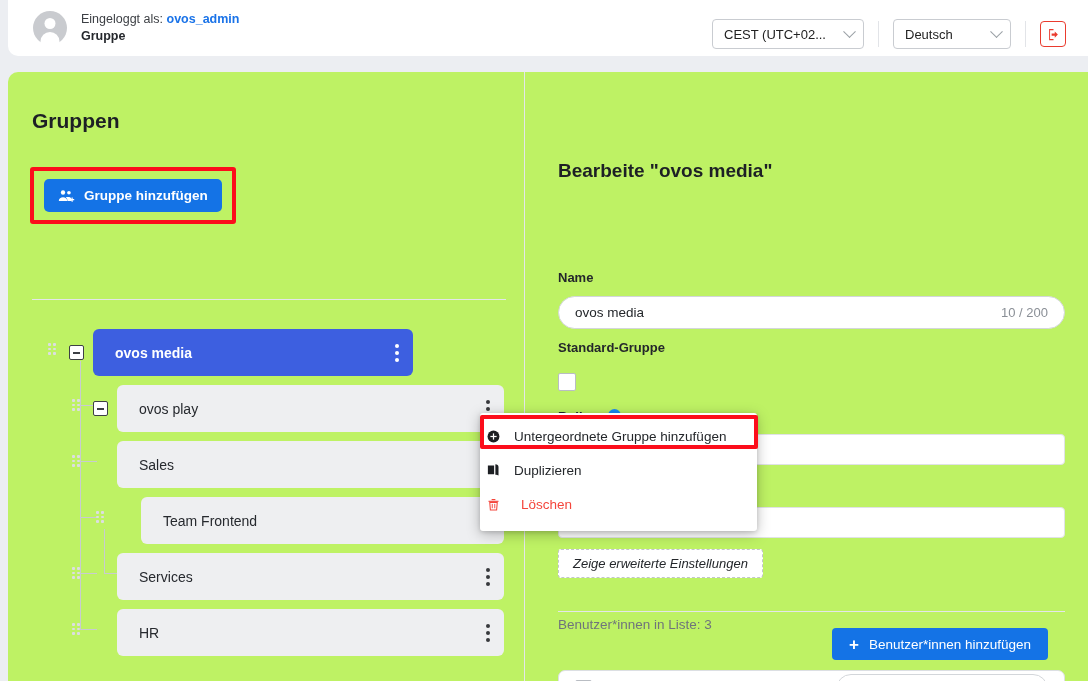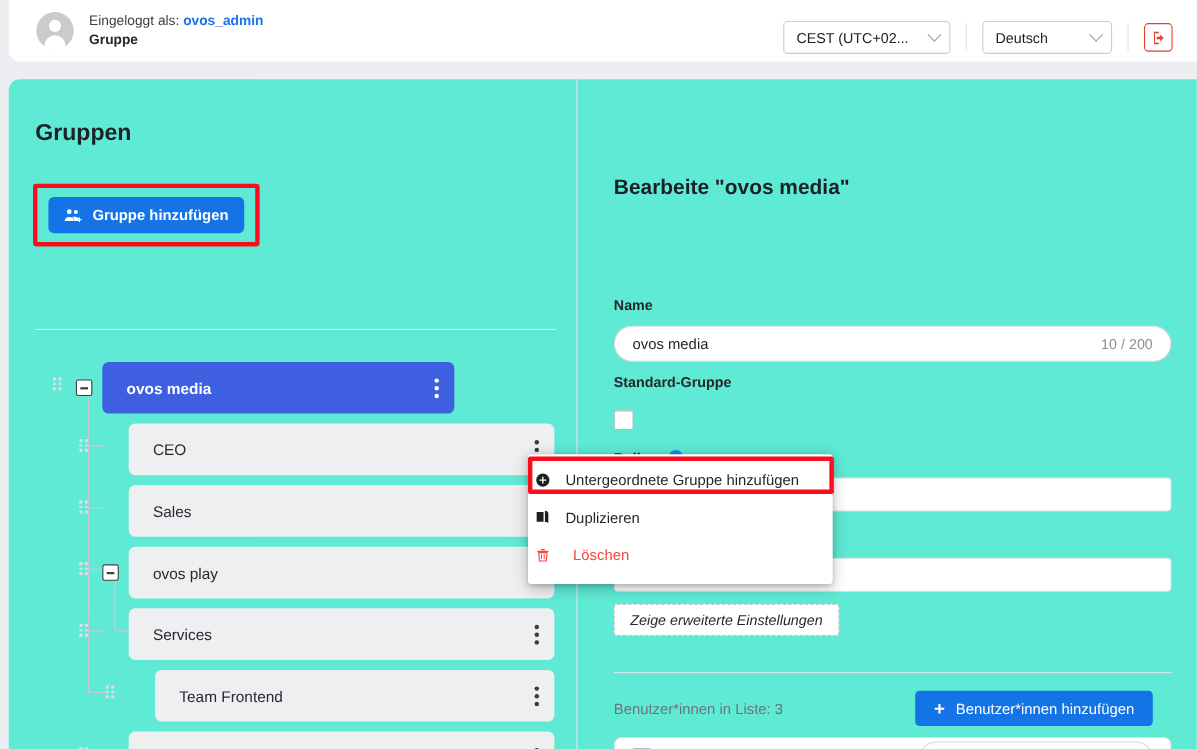"Gruppen" .page { background: #5eead4 -> #bef264 }
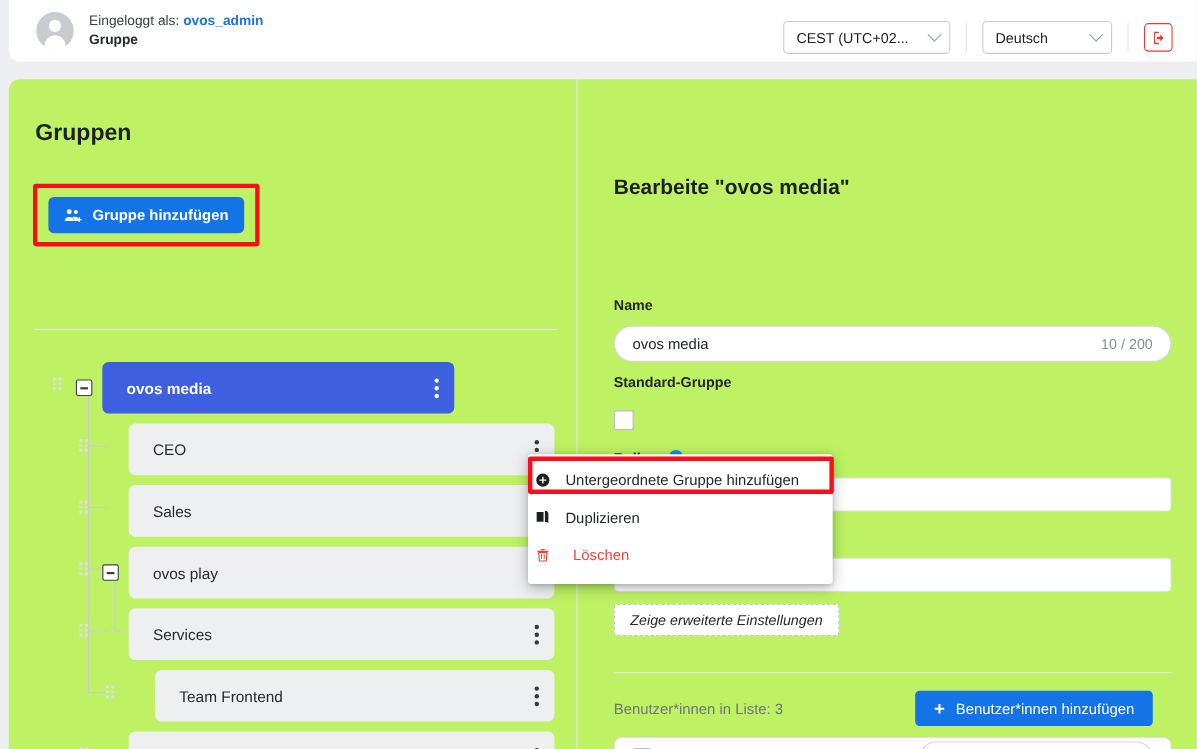"CEO" div.trow { html: <div> <div> <i></i> <i></i> <i></i> <i></i> <i></i> <i></i> </div> <div> <span>CEO</span> <span> <i></i> <i></i> <i></i> </span> </div> </div> -> none }
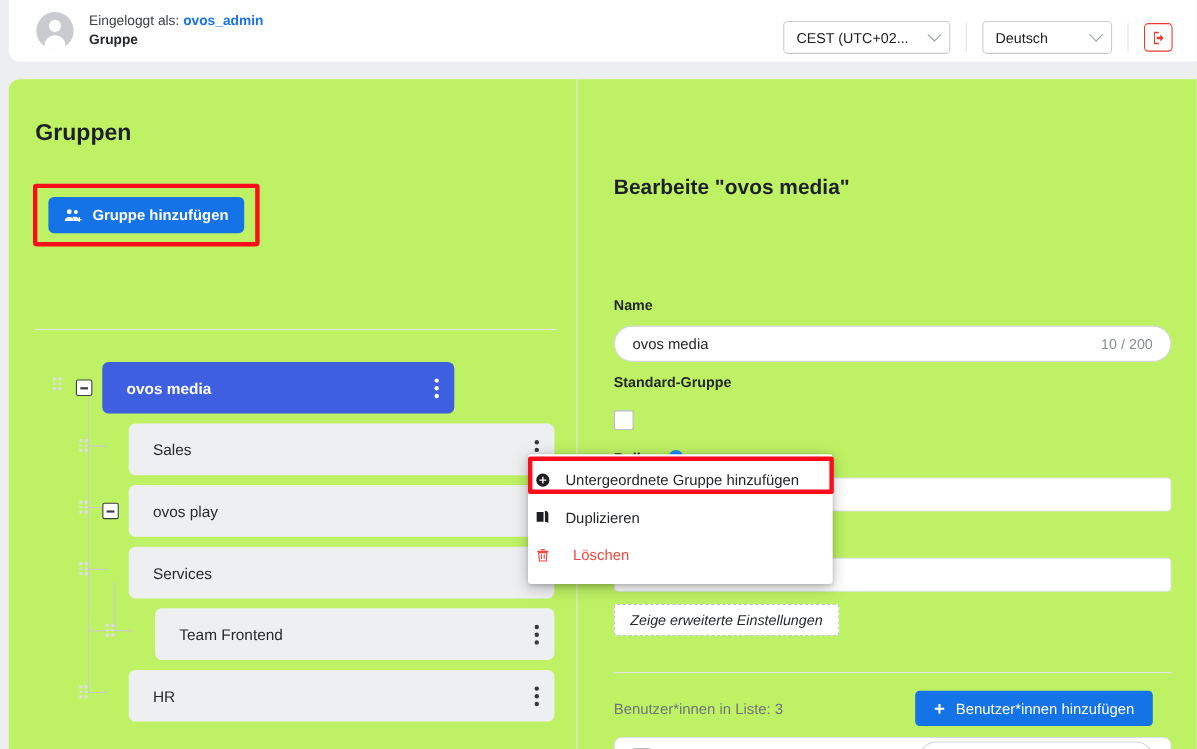"Sales" div.trow { order: before "ovos play" -> after "ovos play" }
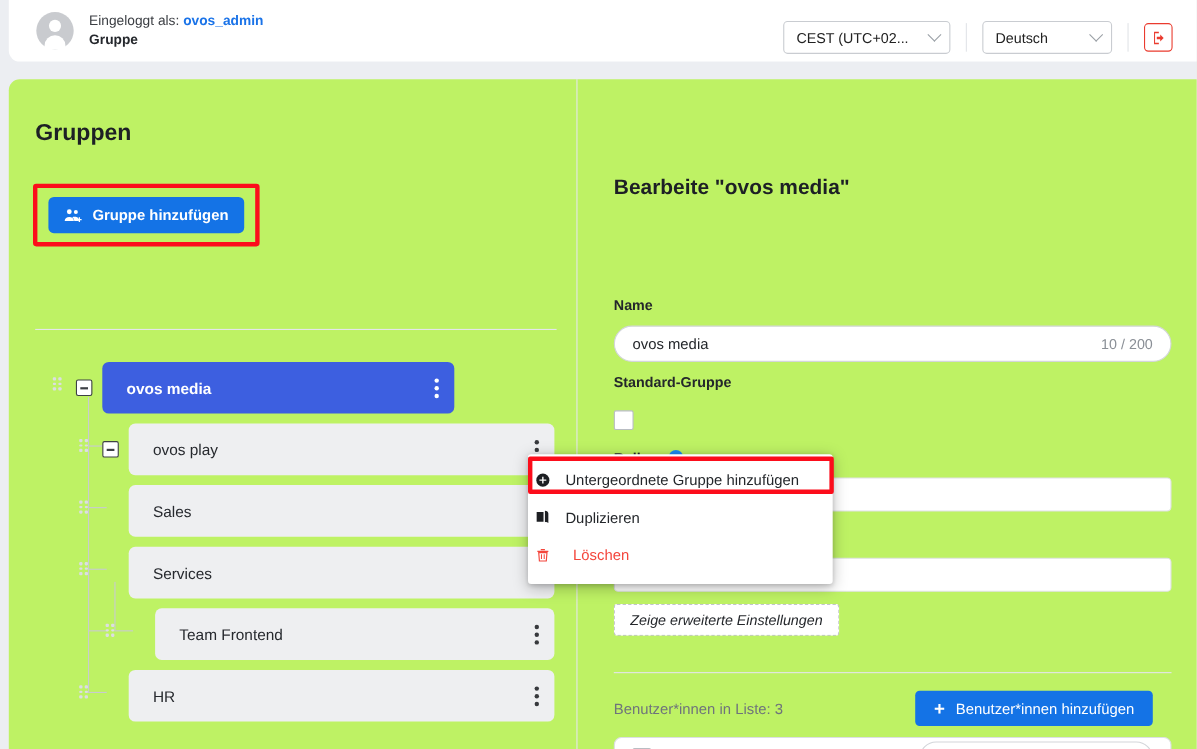"Services" div.trow { order: before "Team Frontend" -> after "Team Frontend" }
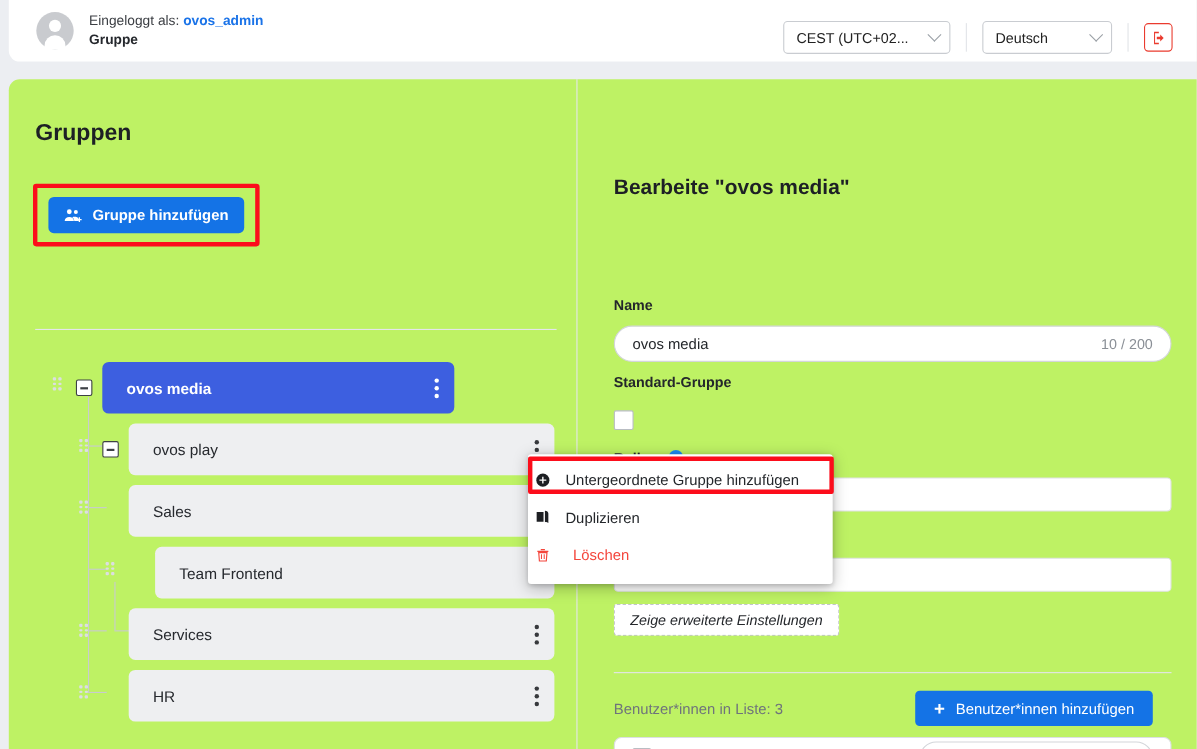"Benutzer*innen in Liste: 3" .users-count { top: 565px -> 545px }
